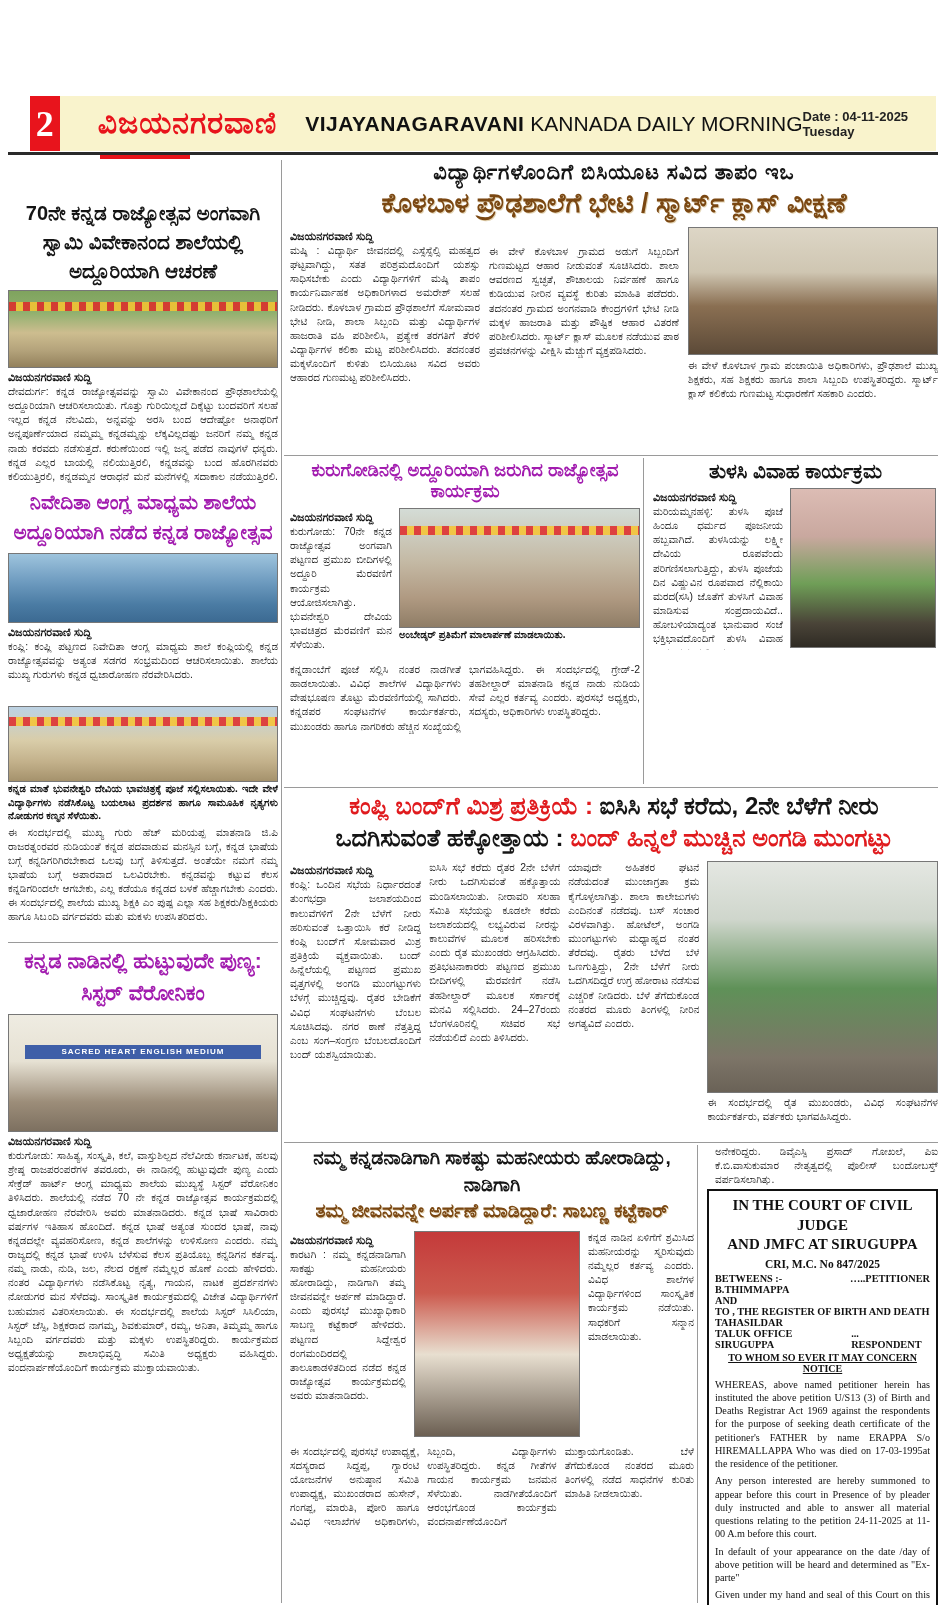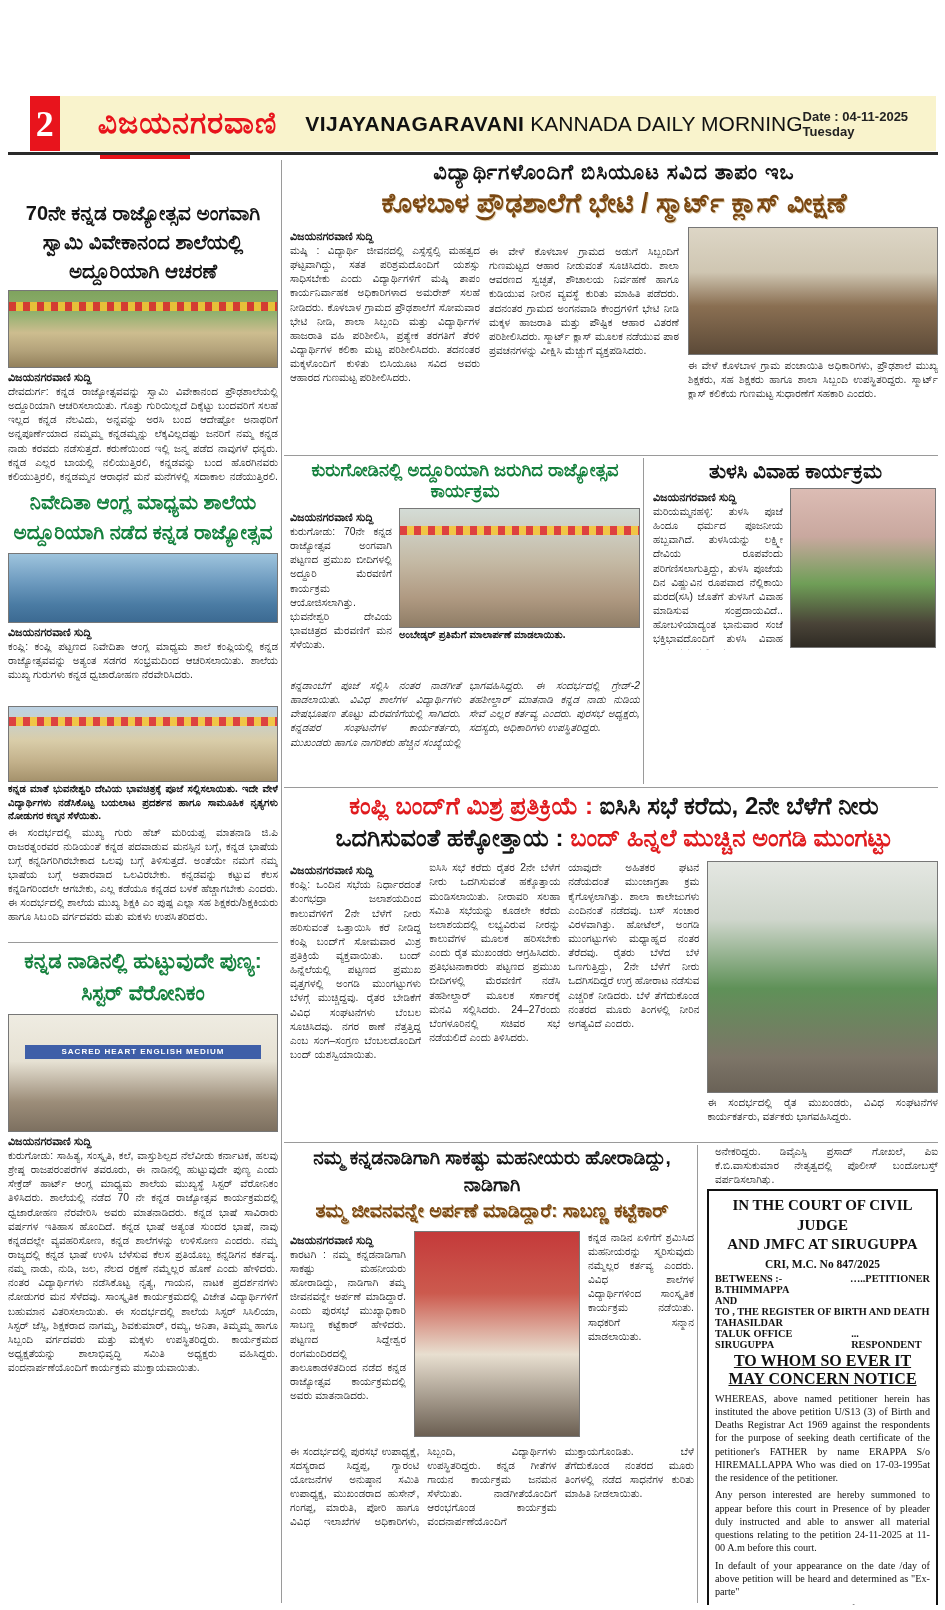"ಕುರುಗೋಡಿನಲ್ಲಿ ಅದ್ದೂರಿಯಾಗಿ ಜರುಗಿದ" .hl-navy { color: #15803d -> #a21caf }
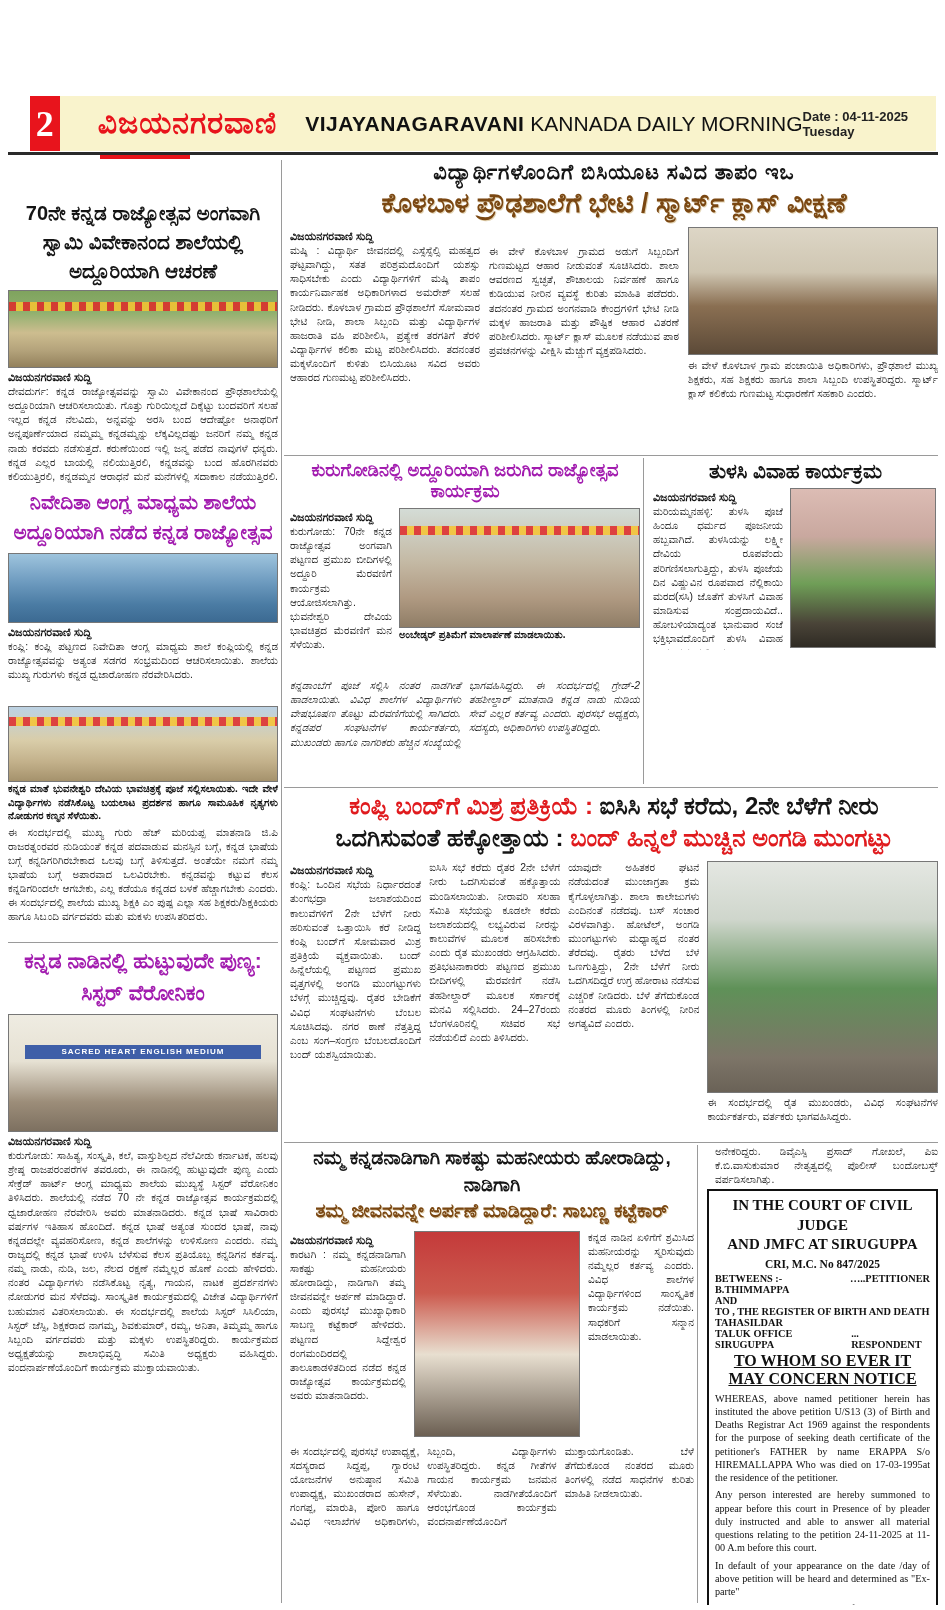"ಕನ್ನಡಾಂಬೆಗೆ ಪೂಜೆ ಸಲ್ಲಿಸಿ ನಂತರ ನಾಡಗೀತೆ" #art-kurugodu .b2 { font-style: italic -> none; margin-top: 21px -> 5px }
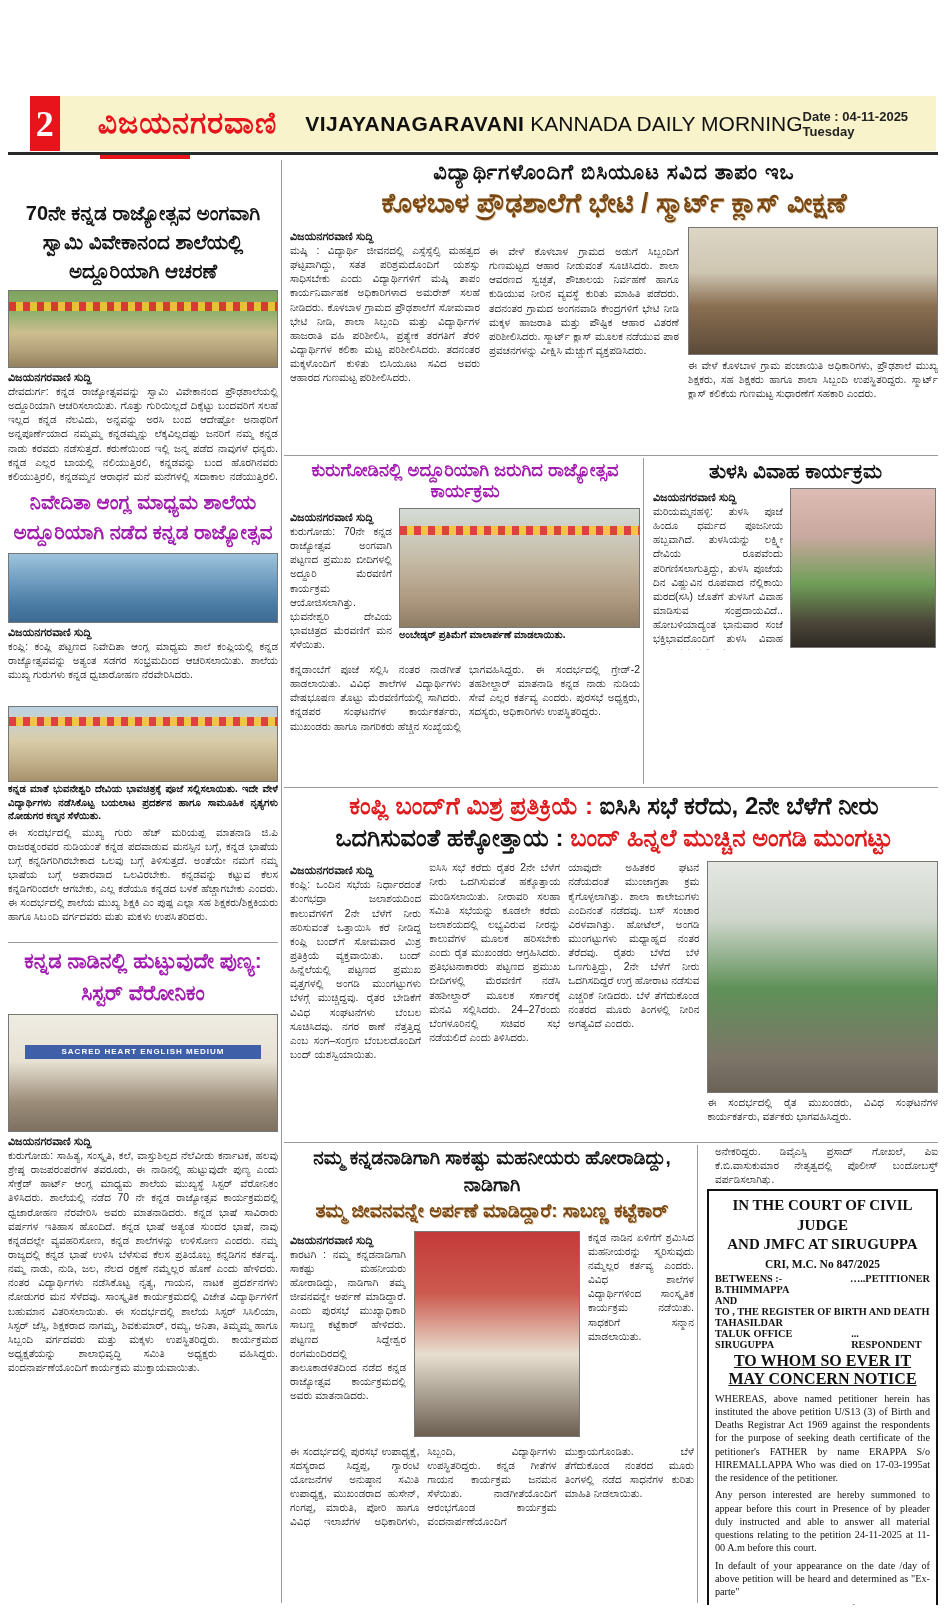"TO WHOM SO EVER IT" .court-box .notice-h { font-size: 16px -> 10px }
